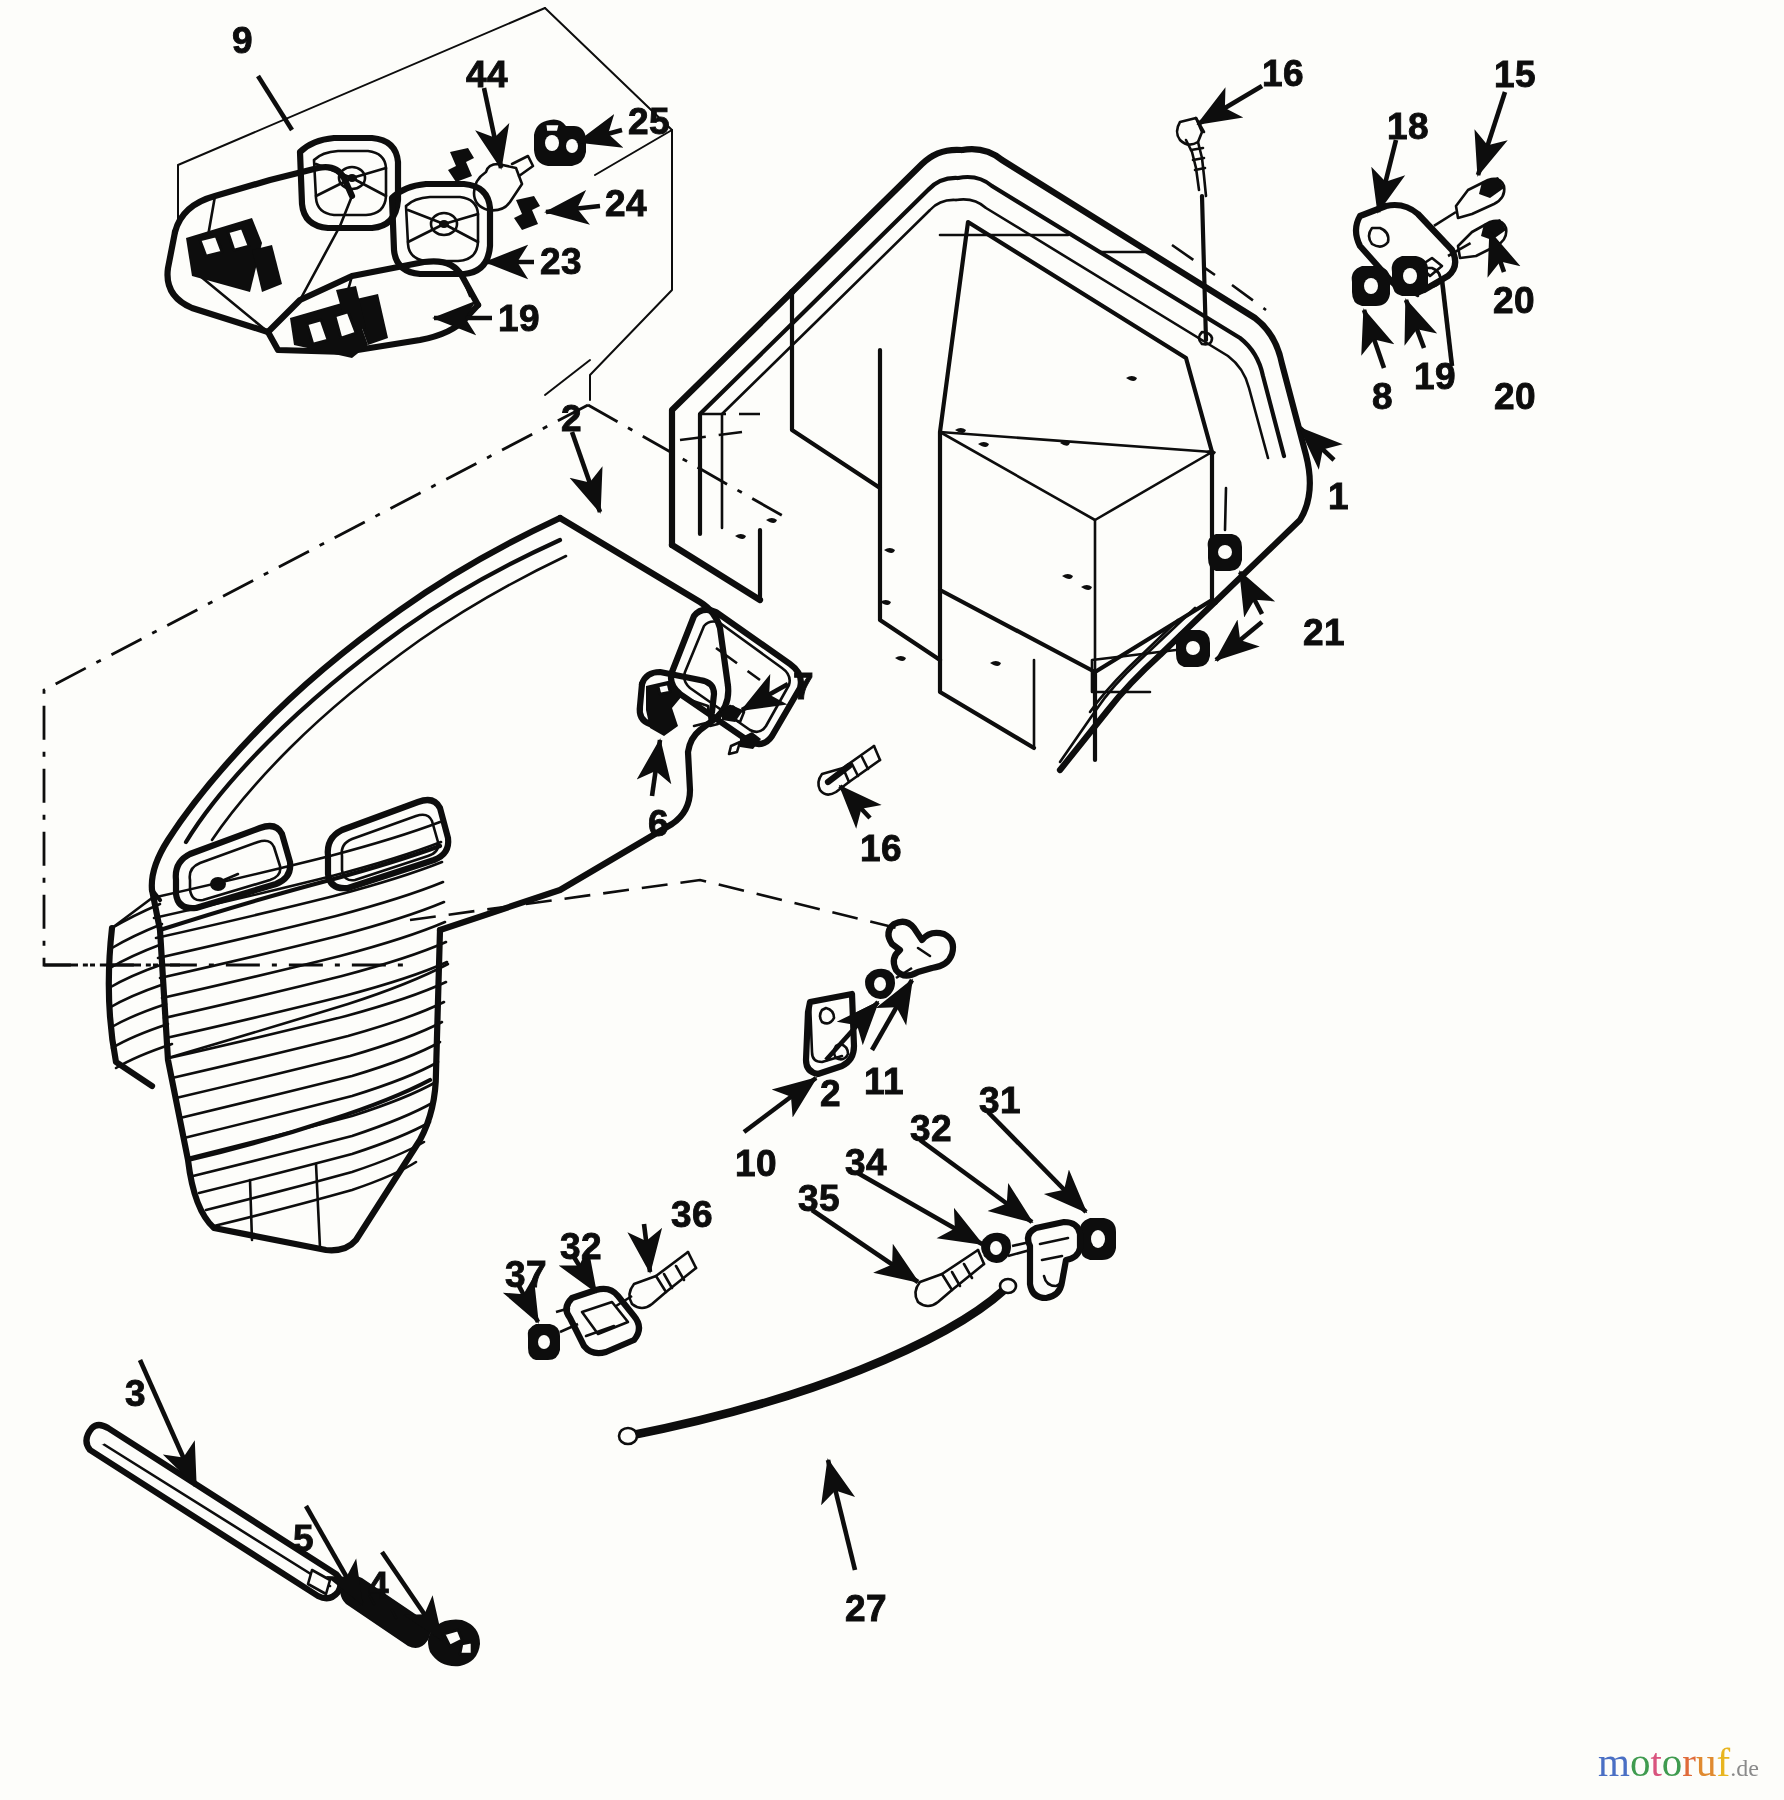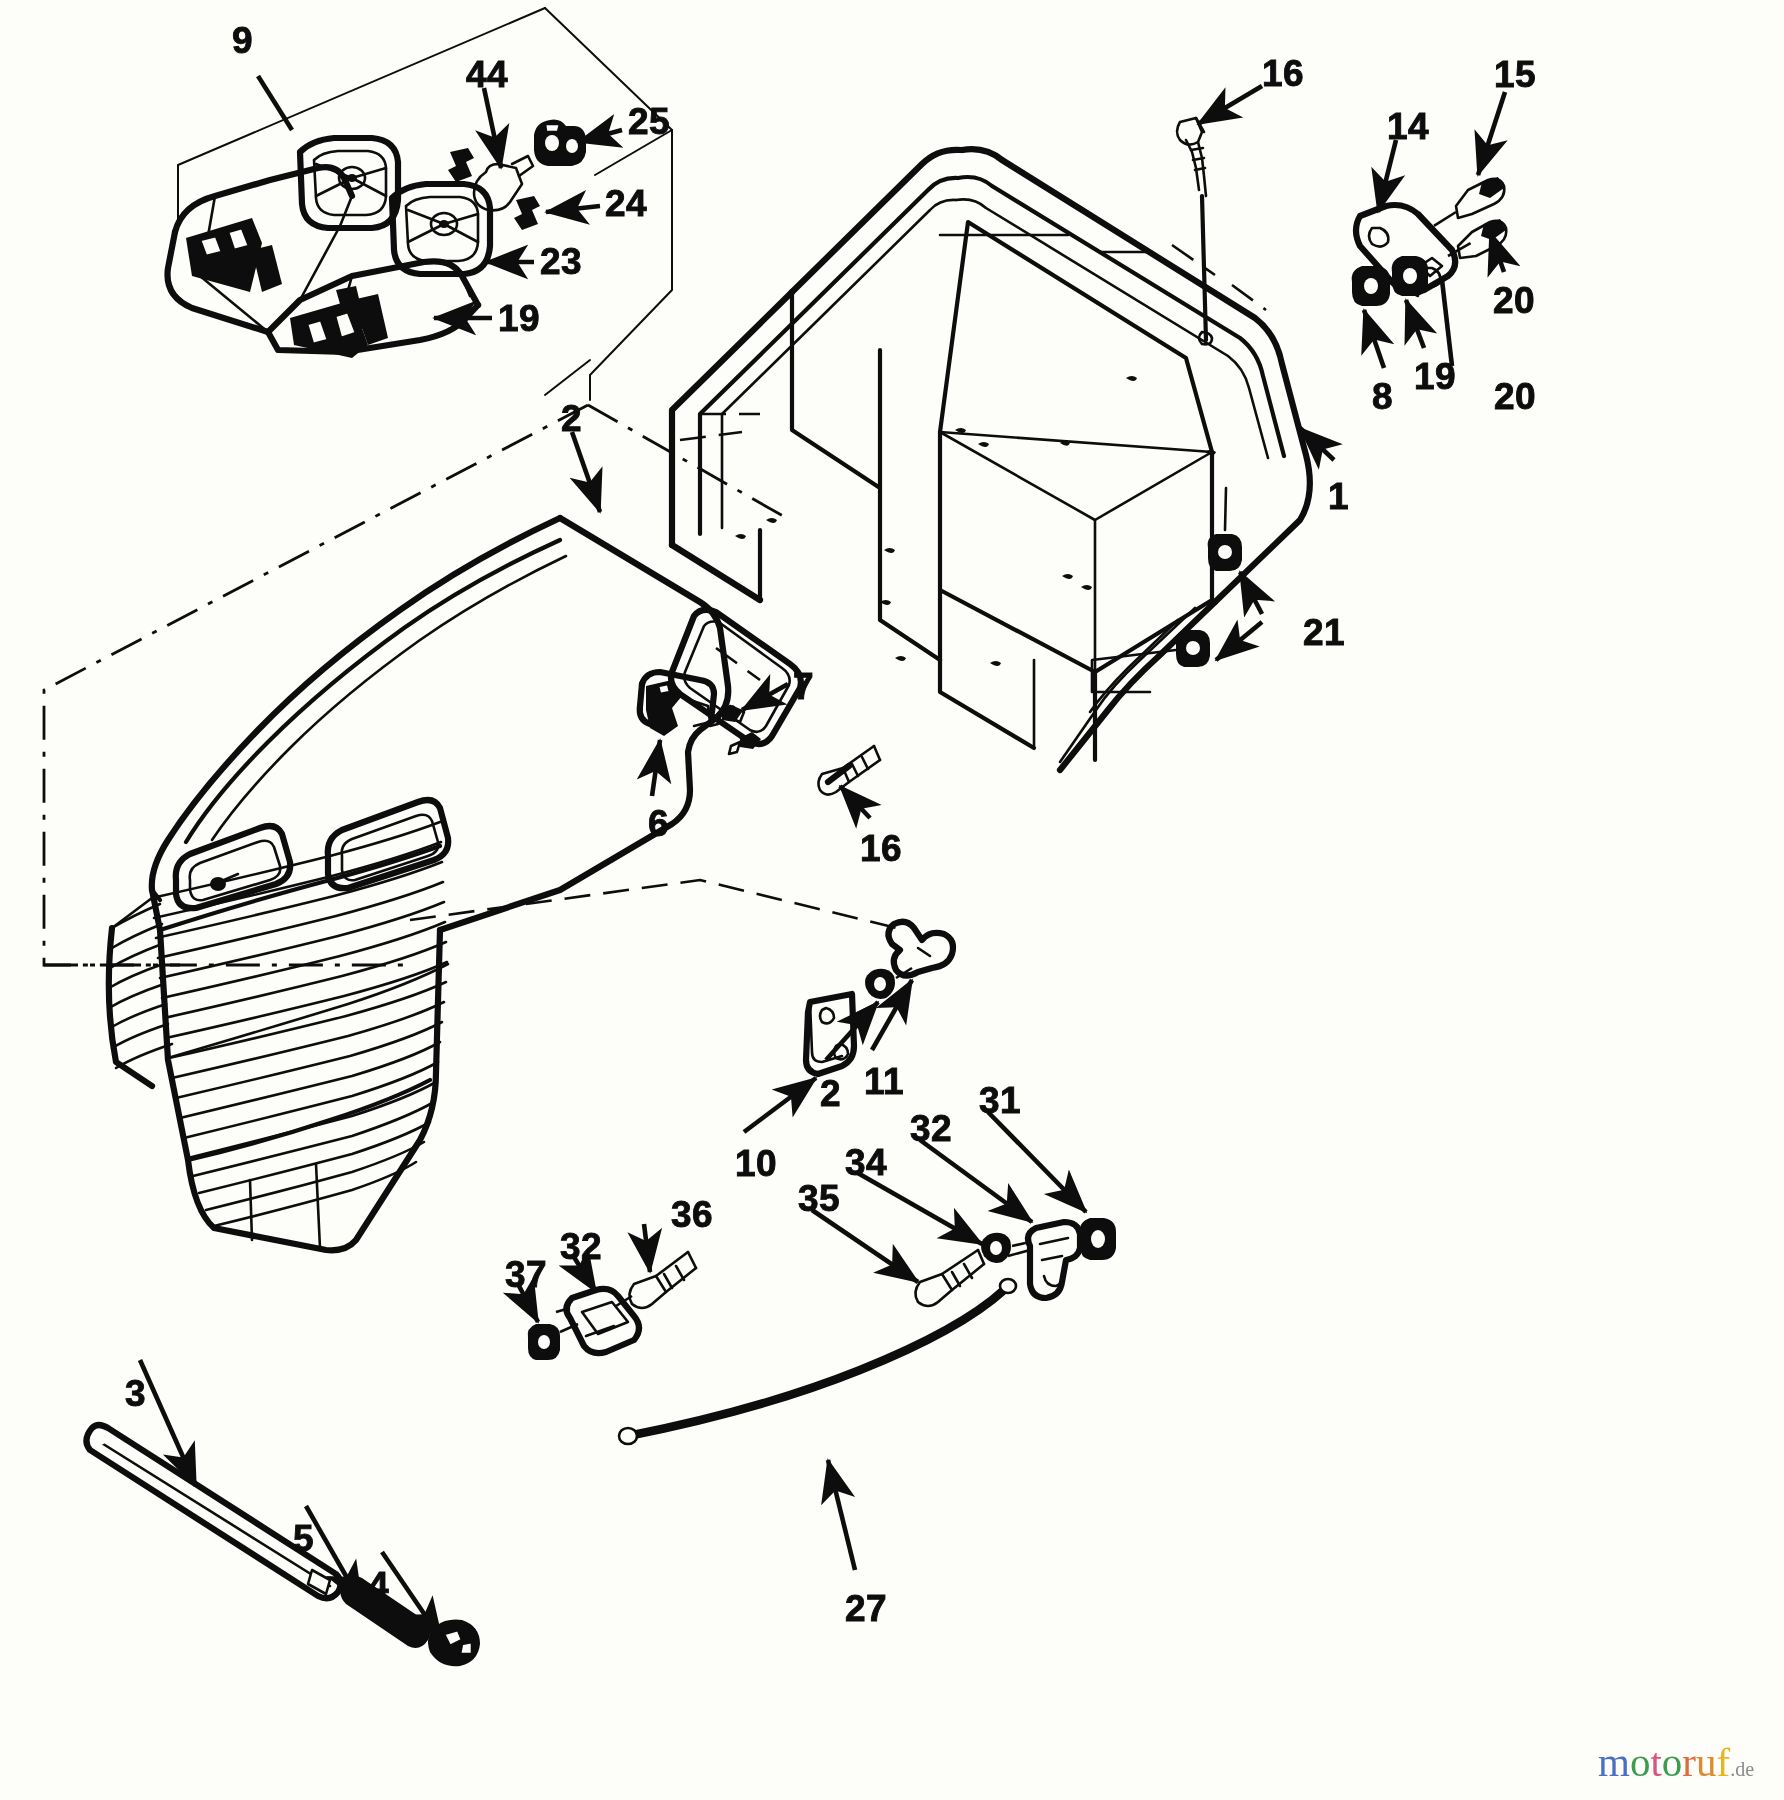"14" div.callout { text: 14 -> 18 }
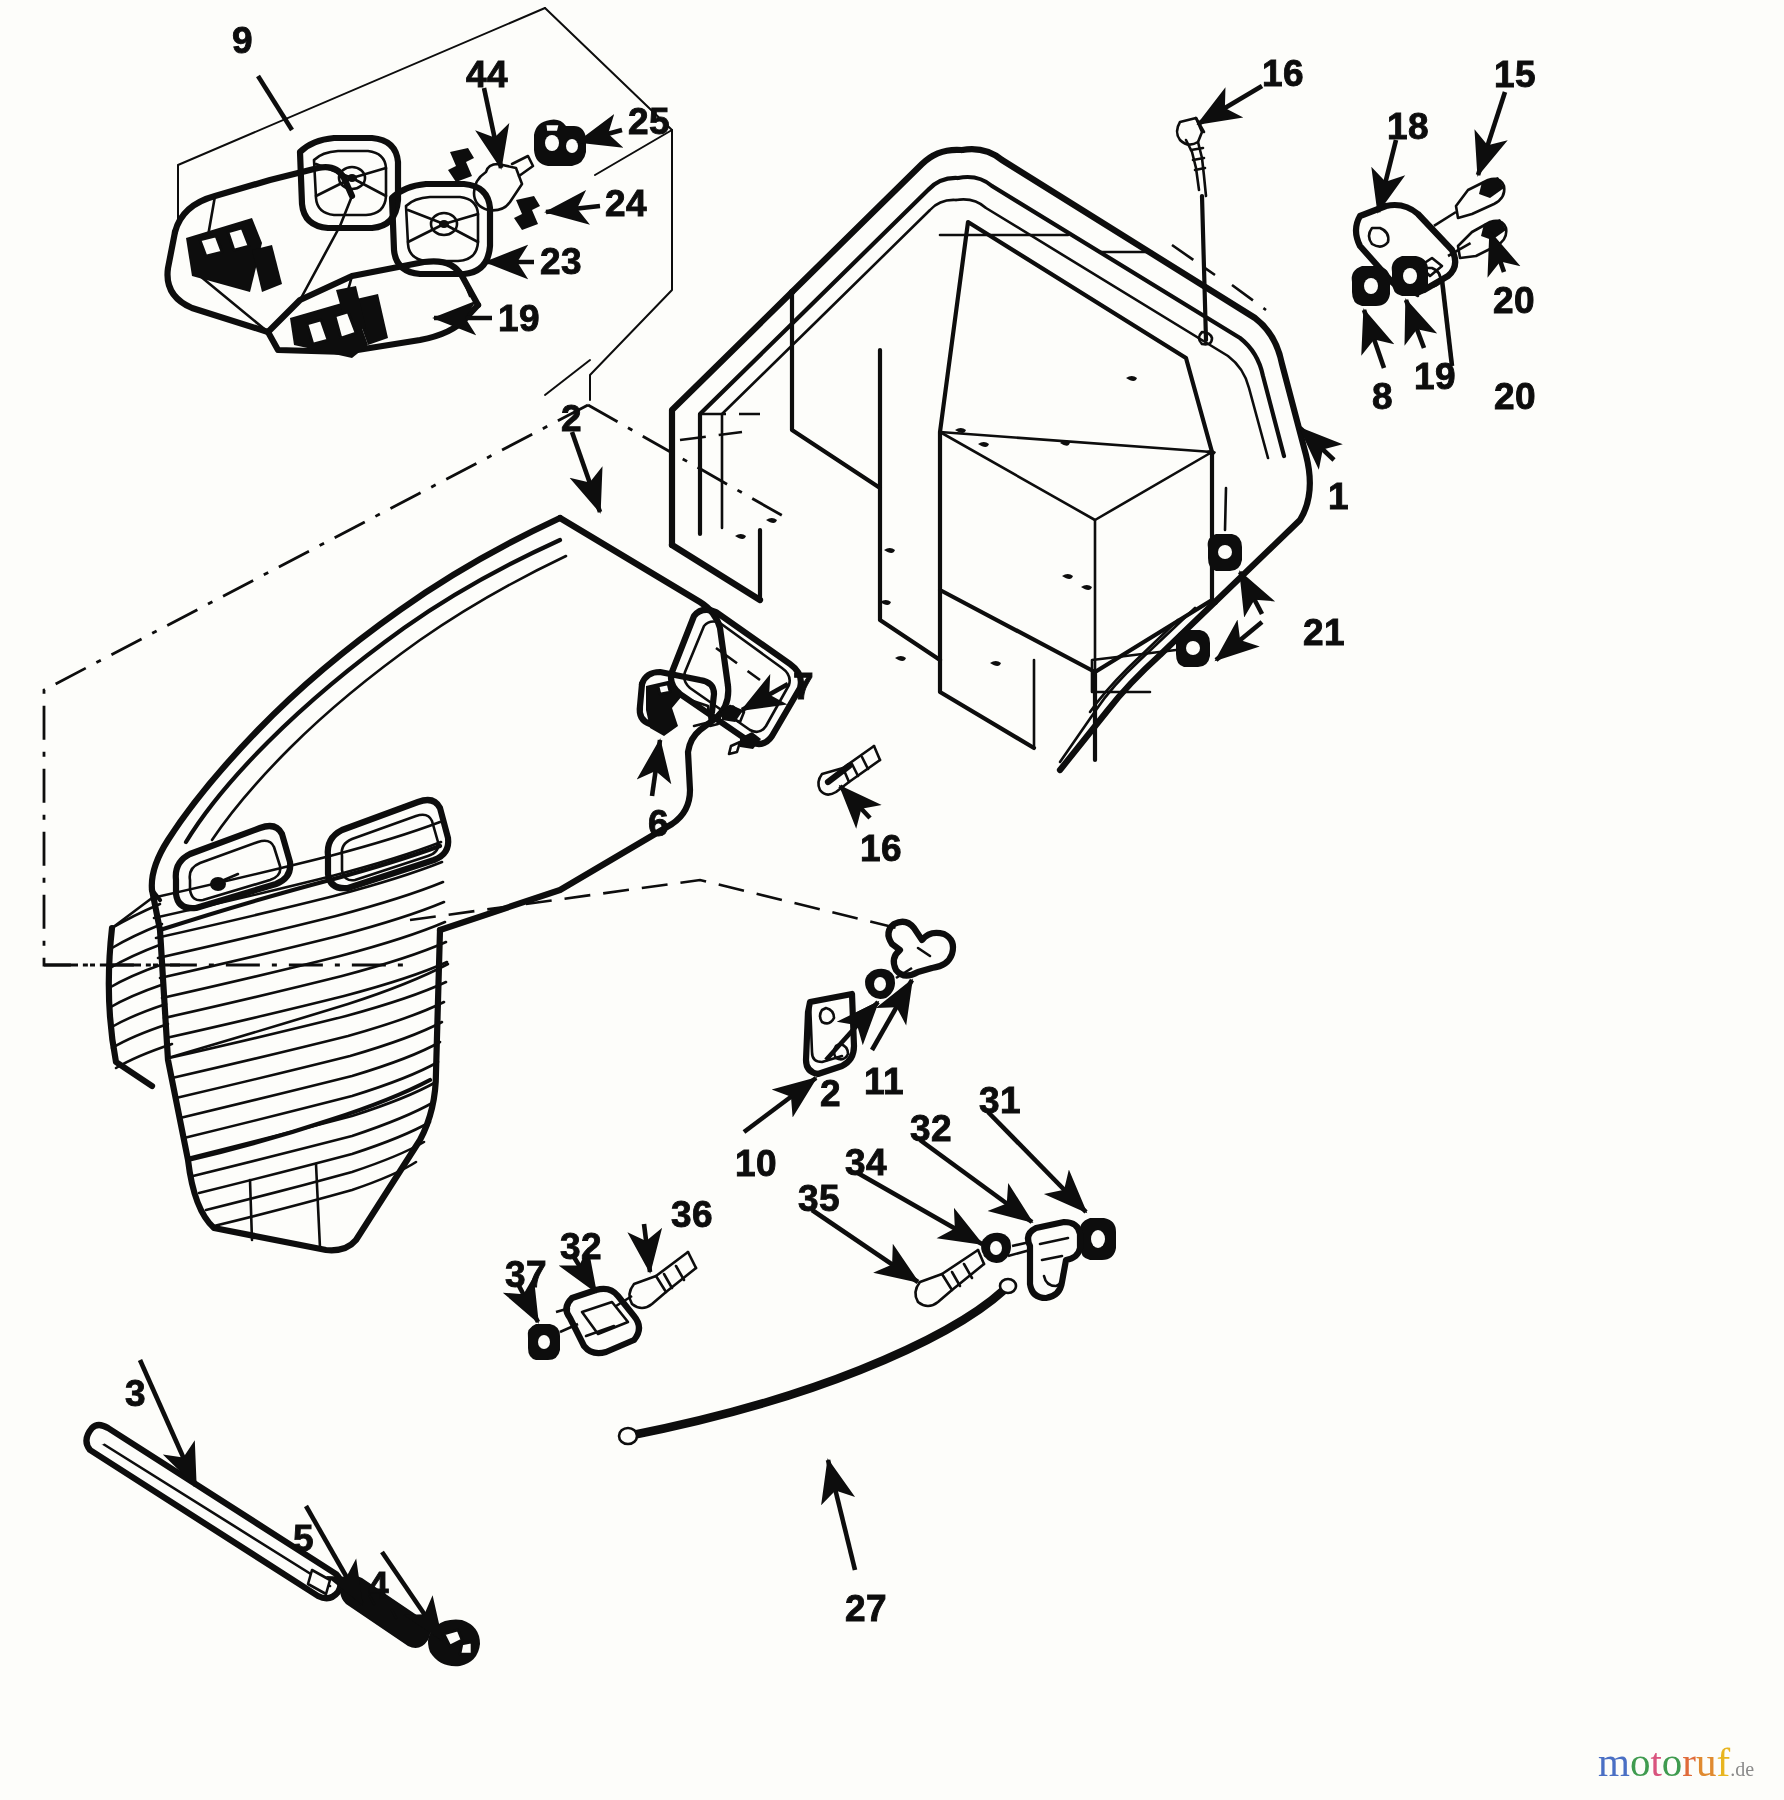".de" #watermark .wm-tld { font-size: 20px -> 24px }
